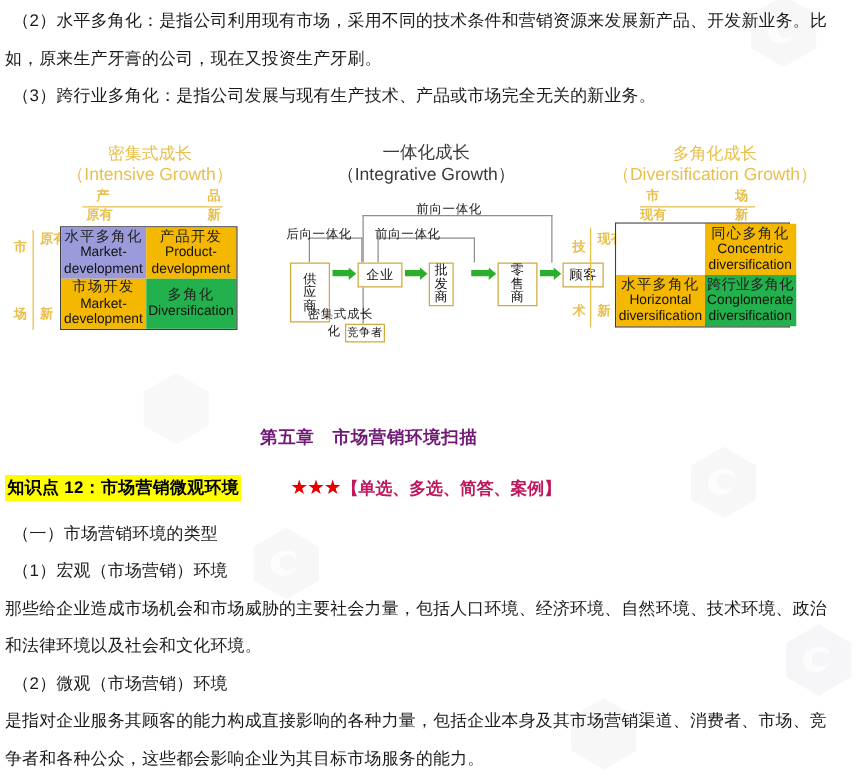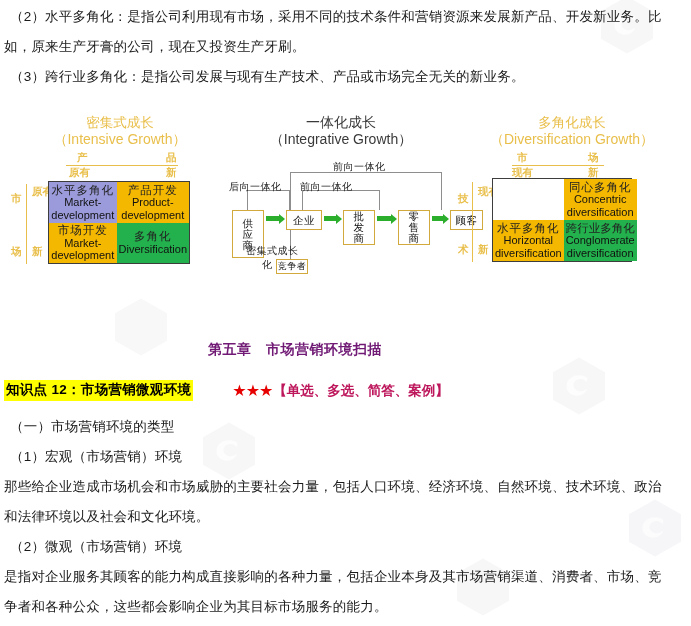"批发商" div.fbox { width: 32px -> 20px }
